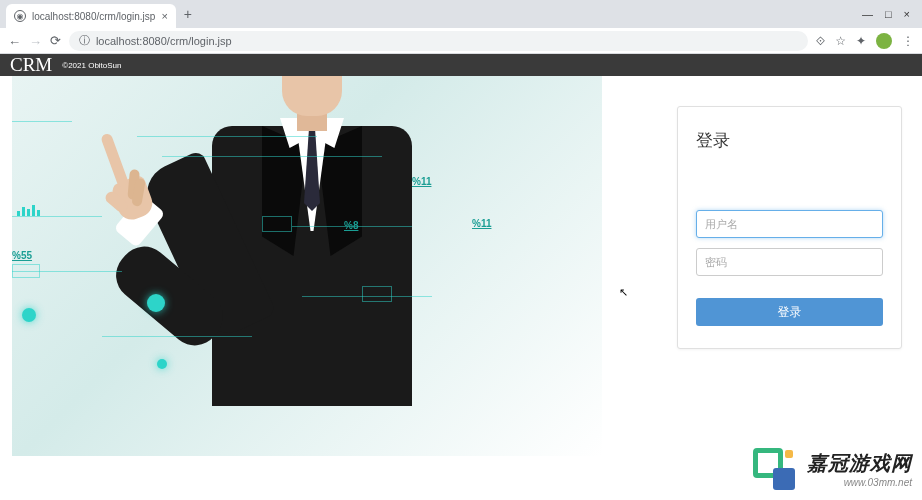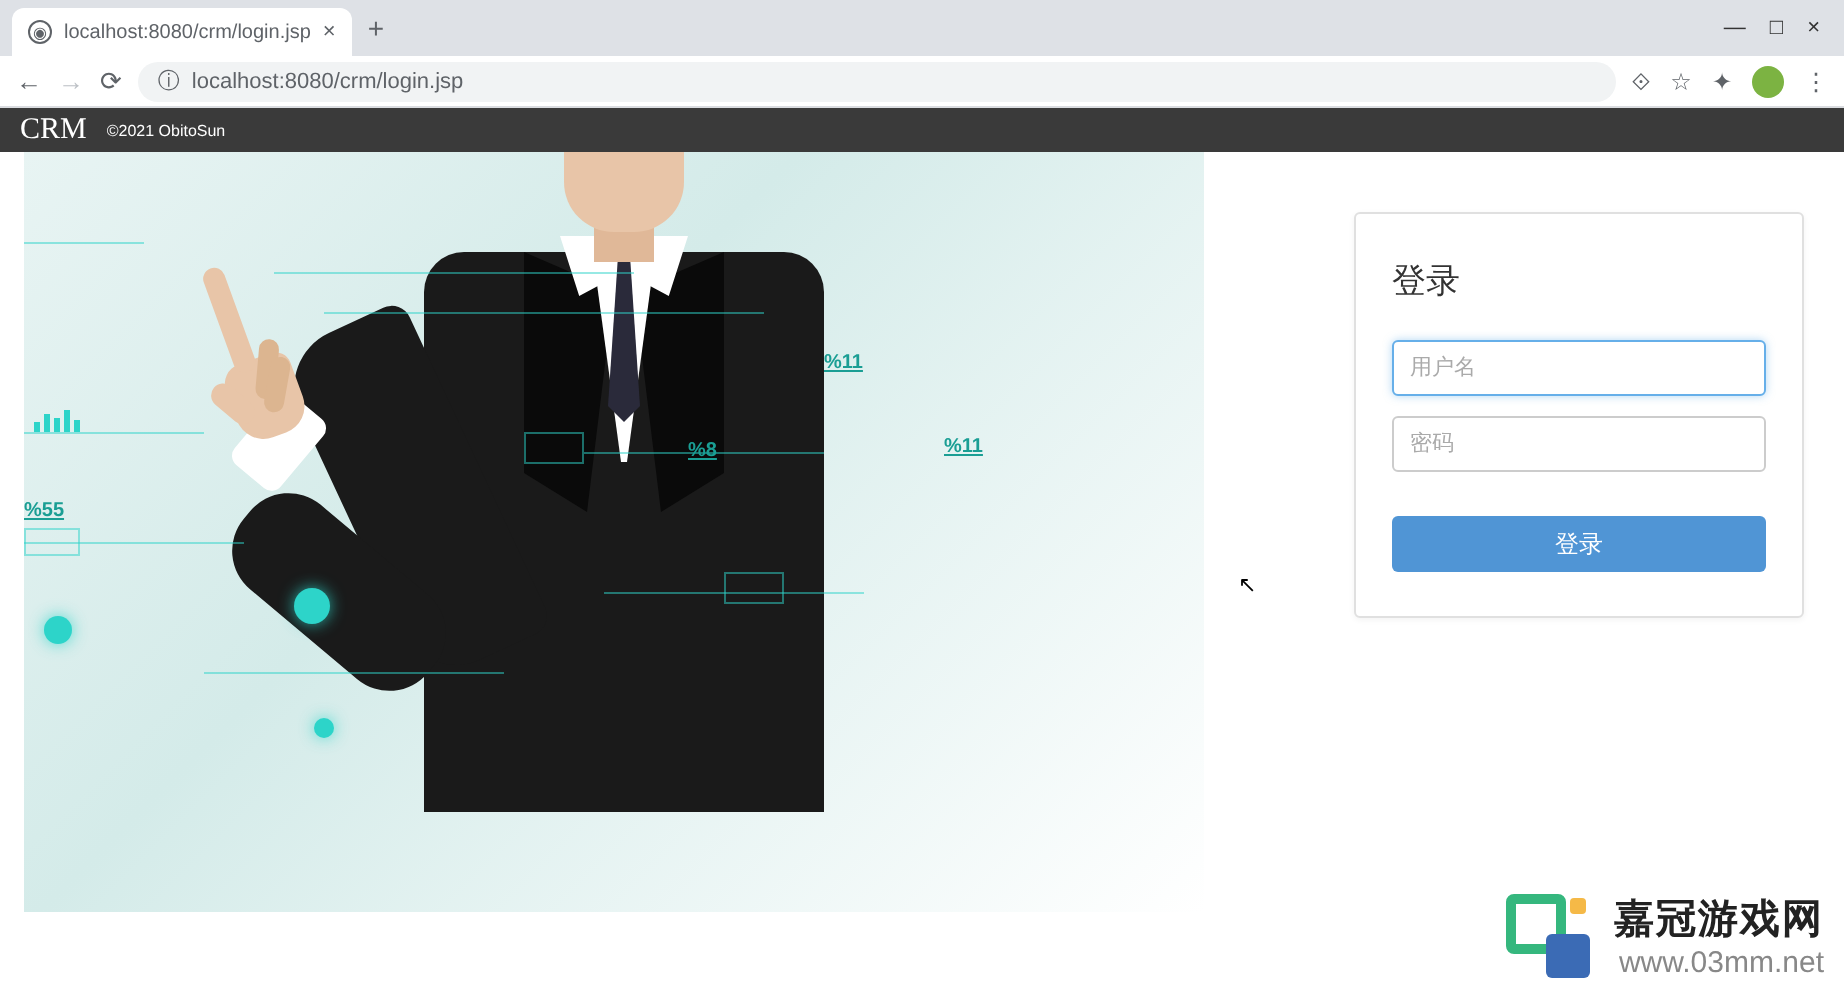"CRM" .brand { font-size: 15px -> 19px }
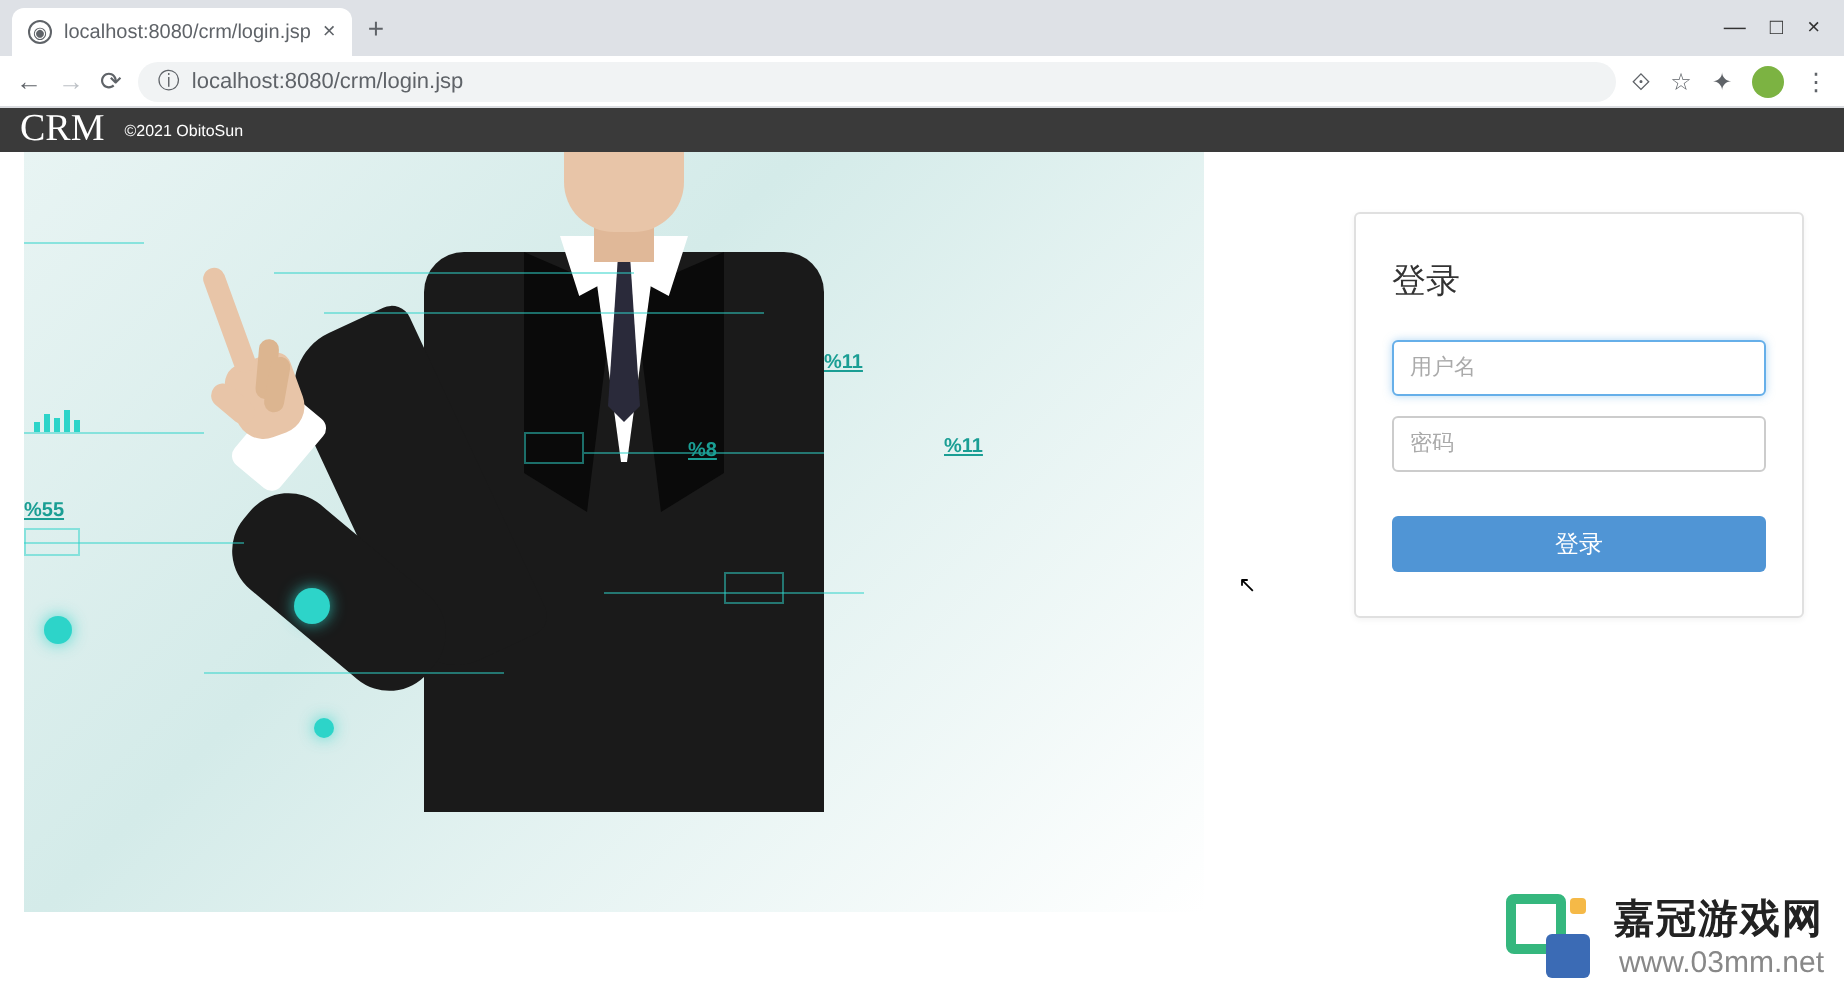"用户名" .login-input.focused { margin-top: none -> 40px }
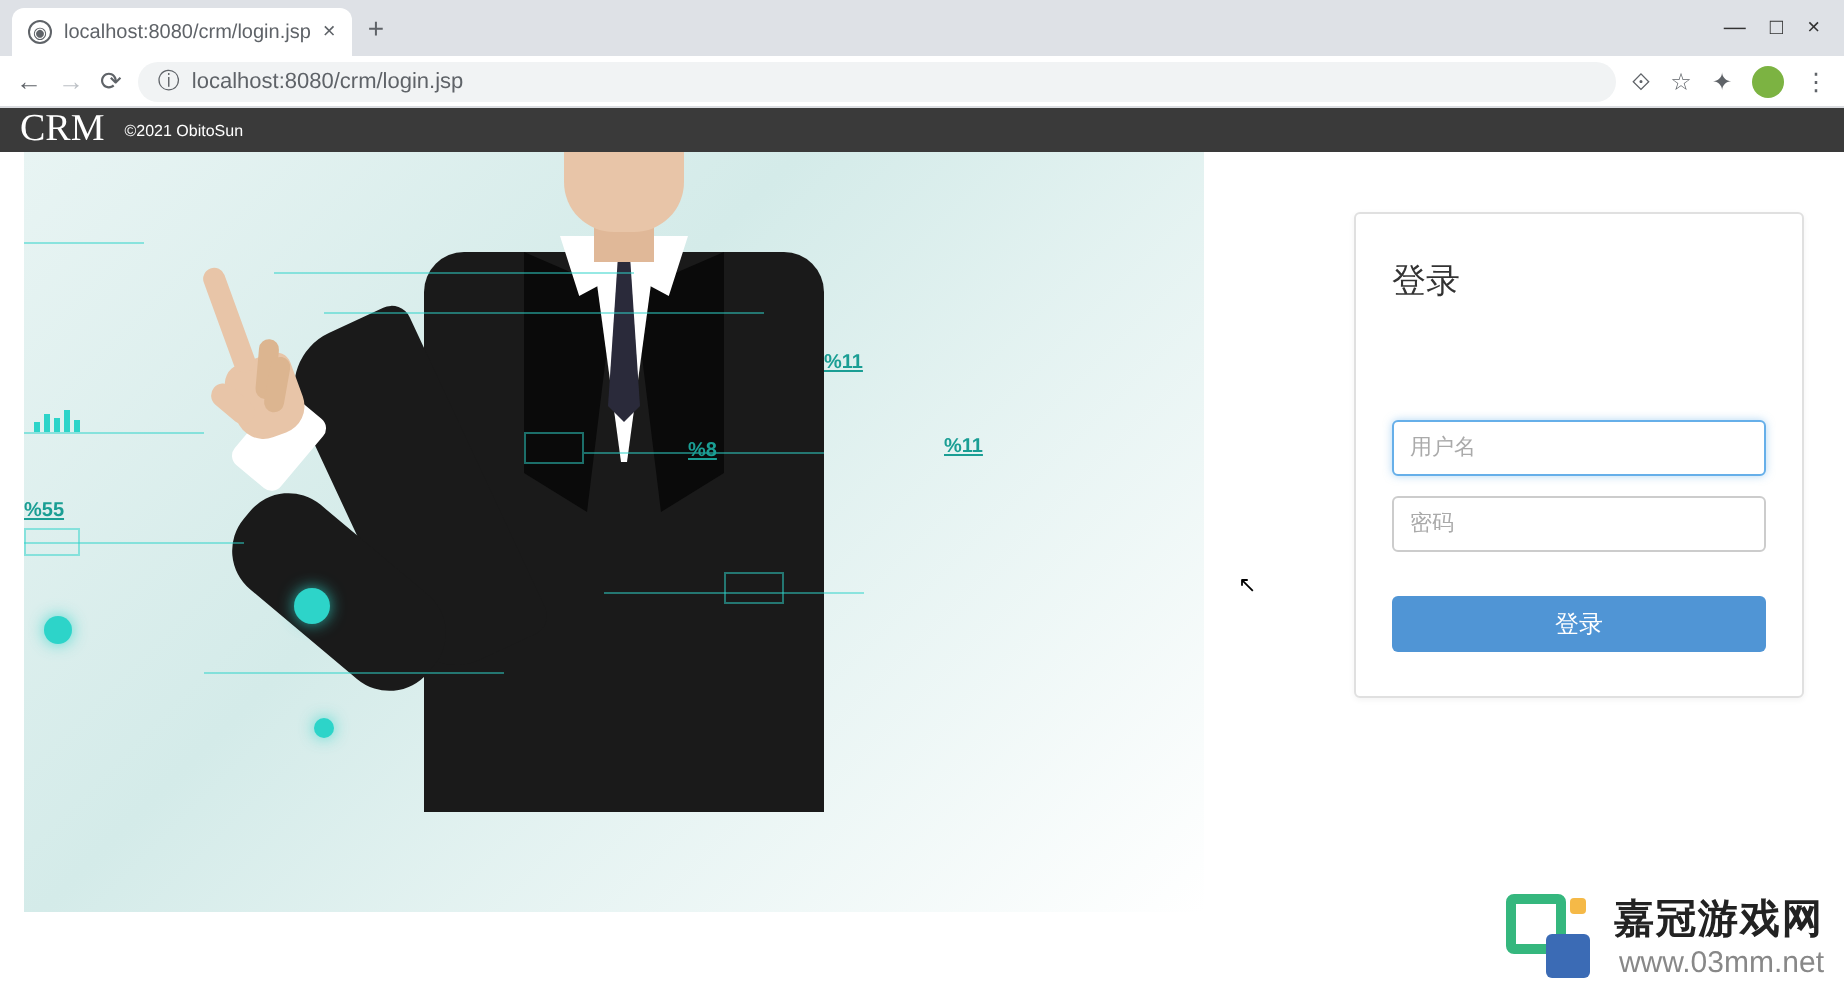"嘉冠游戏网" .watermark { font-style: none -> italic }
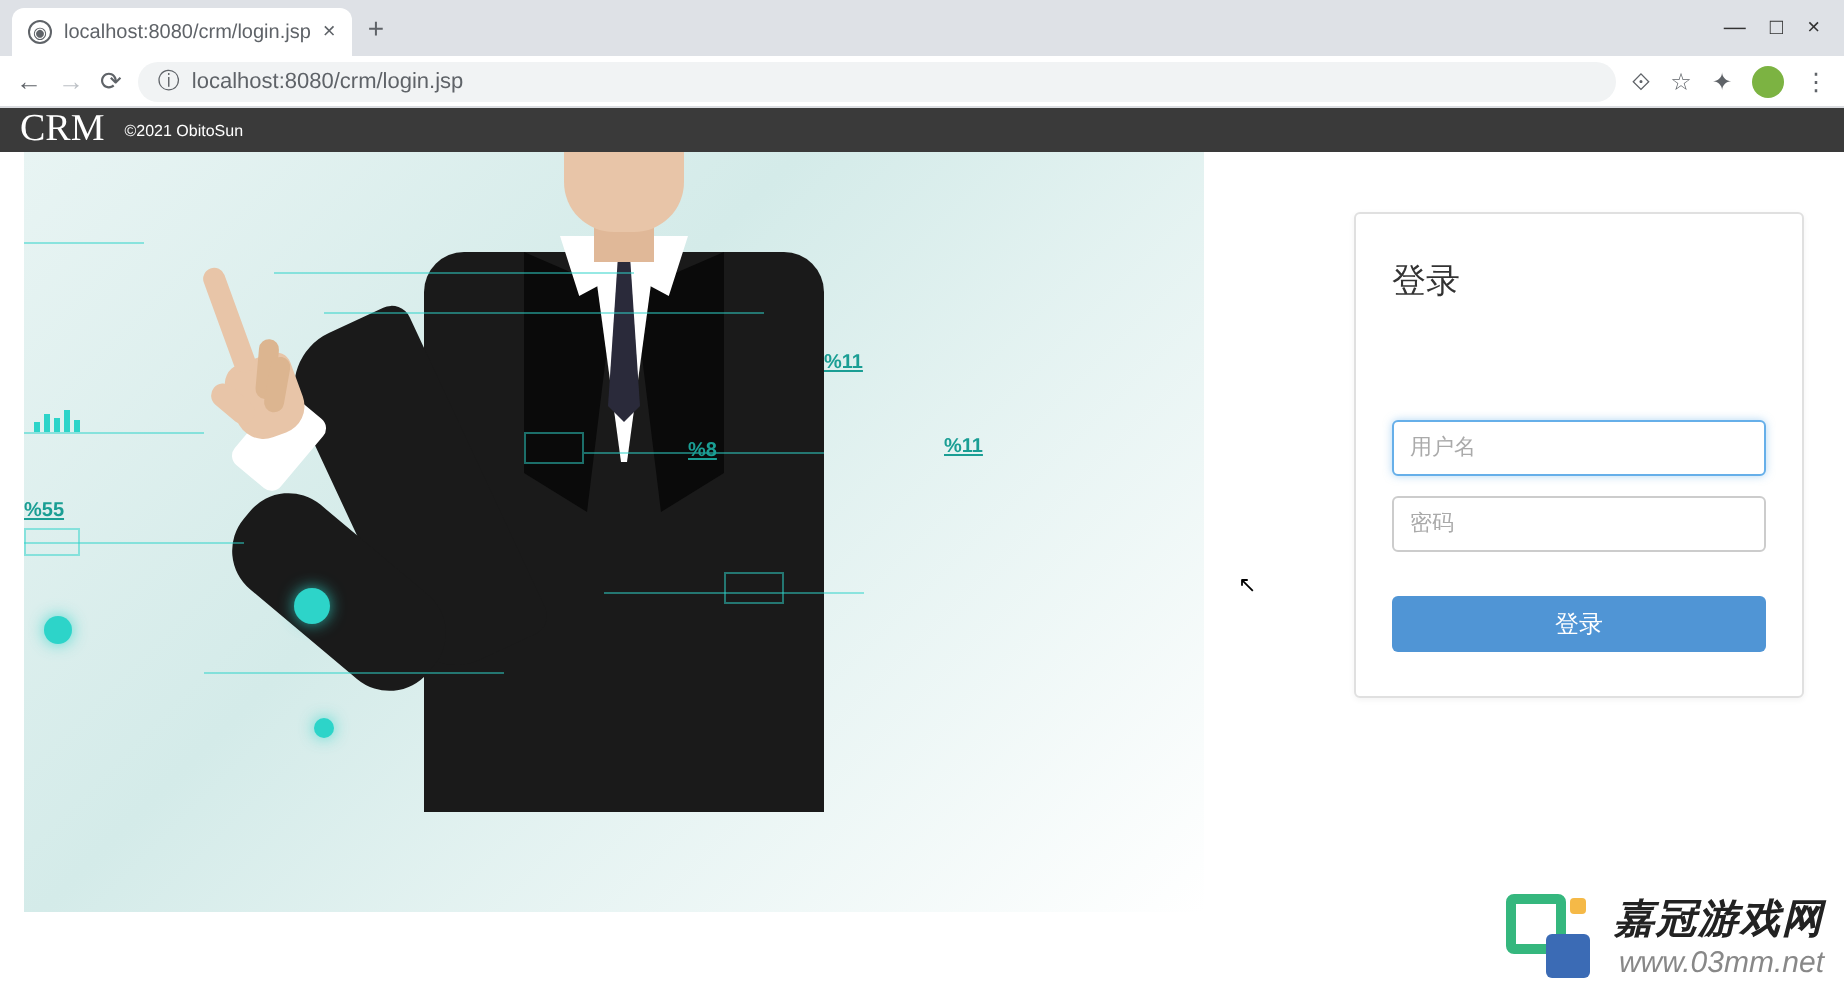"www.03mm.net" .wm-url { font-size: 15px -> 10px }
